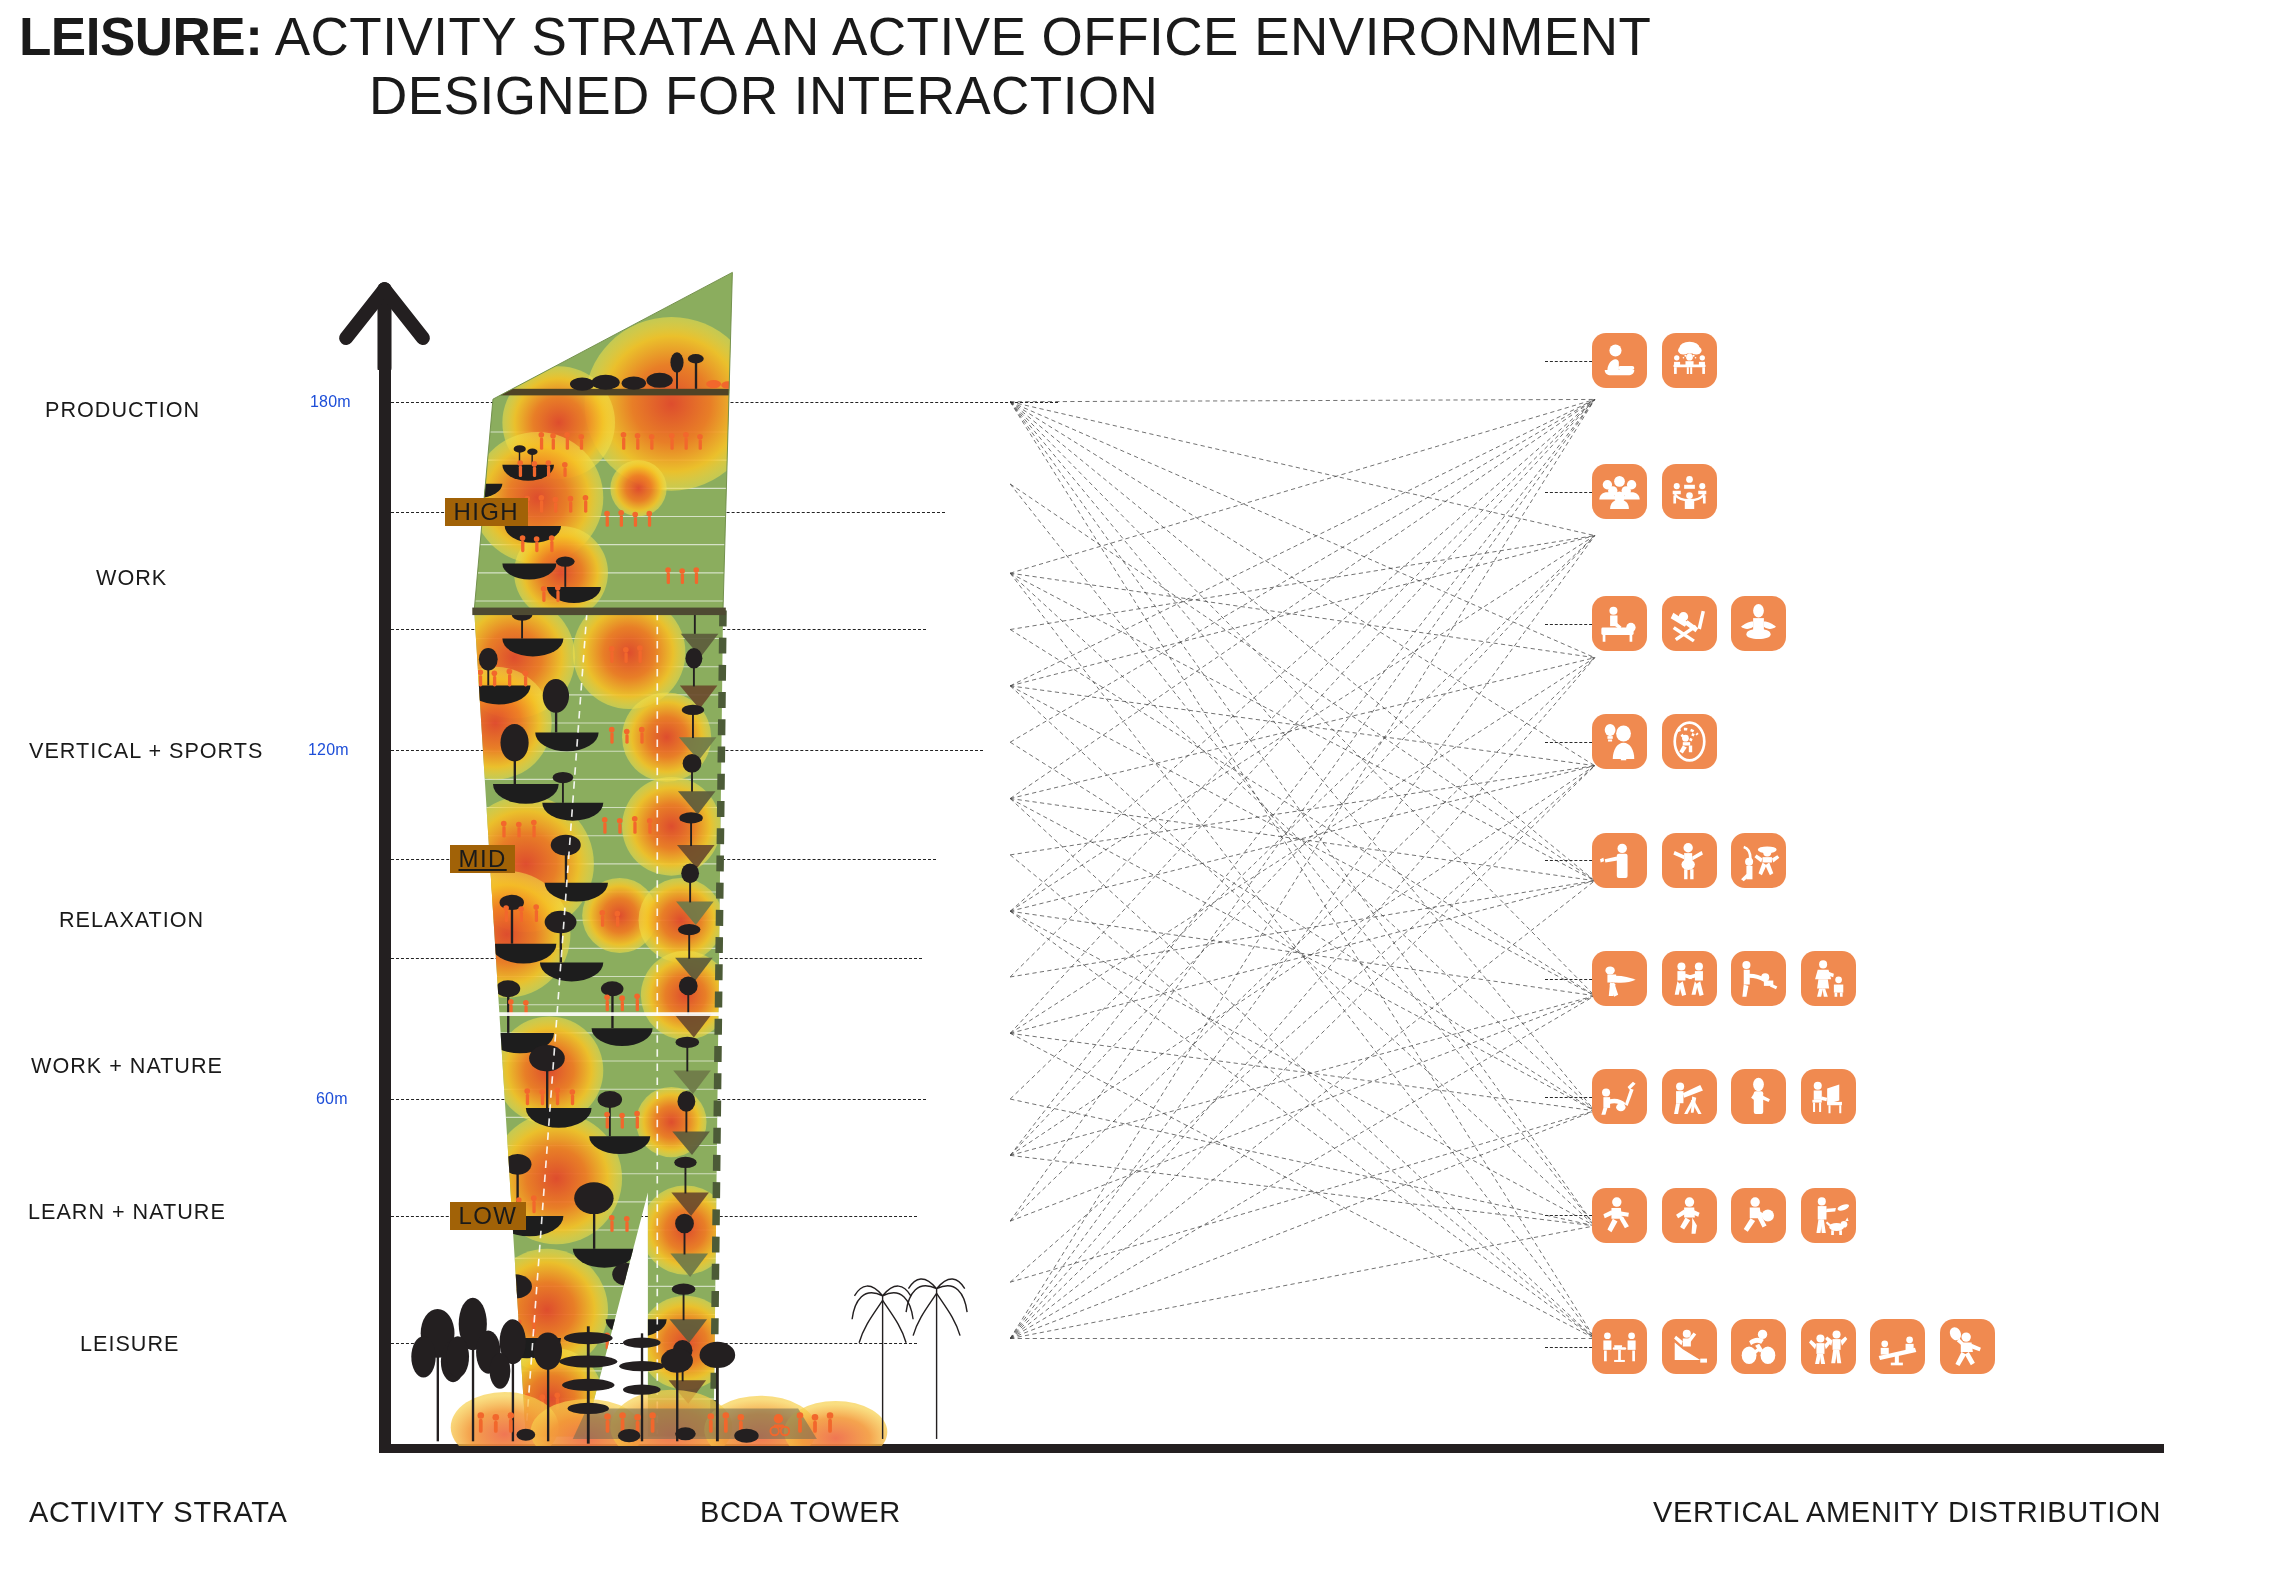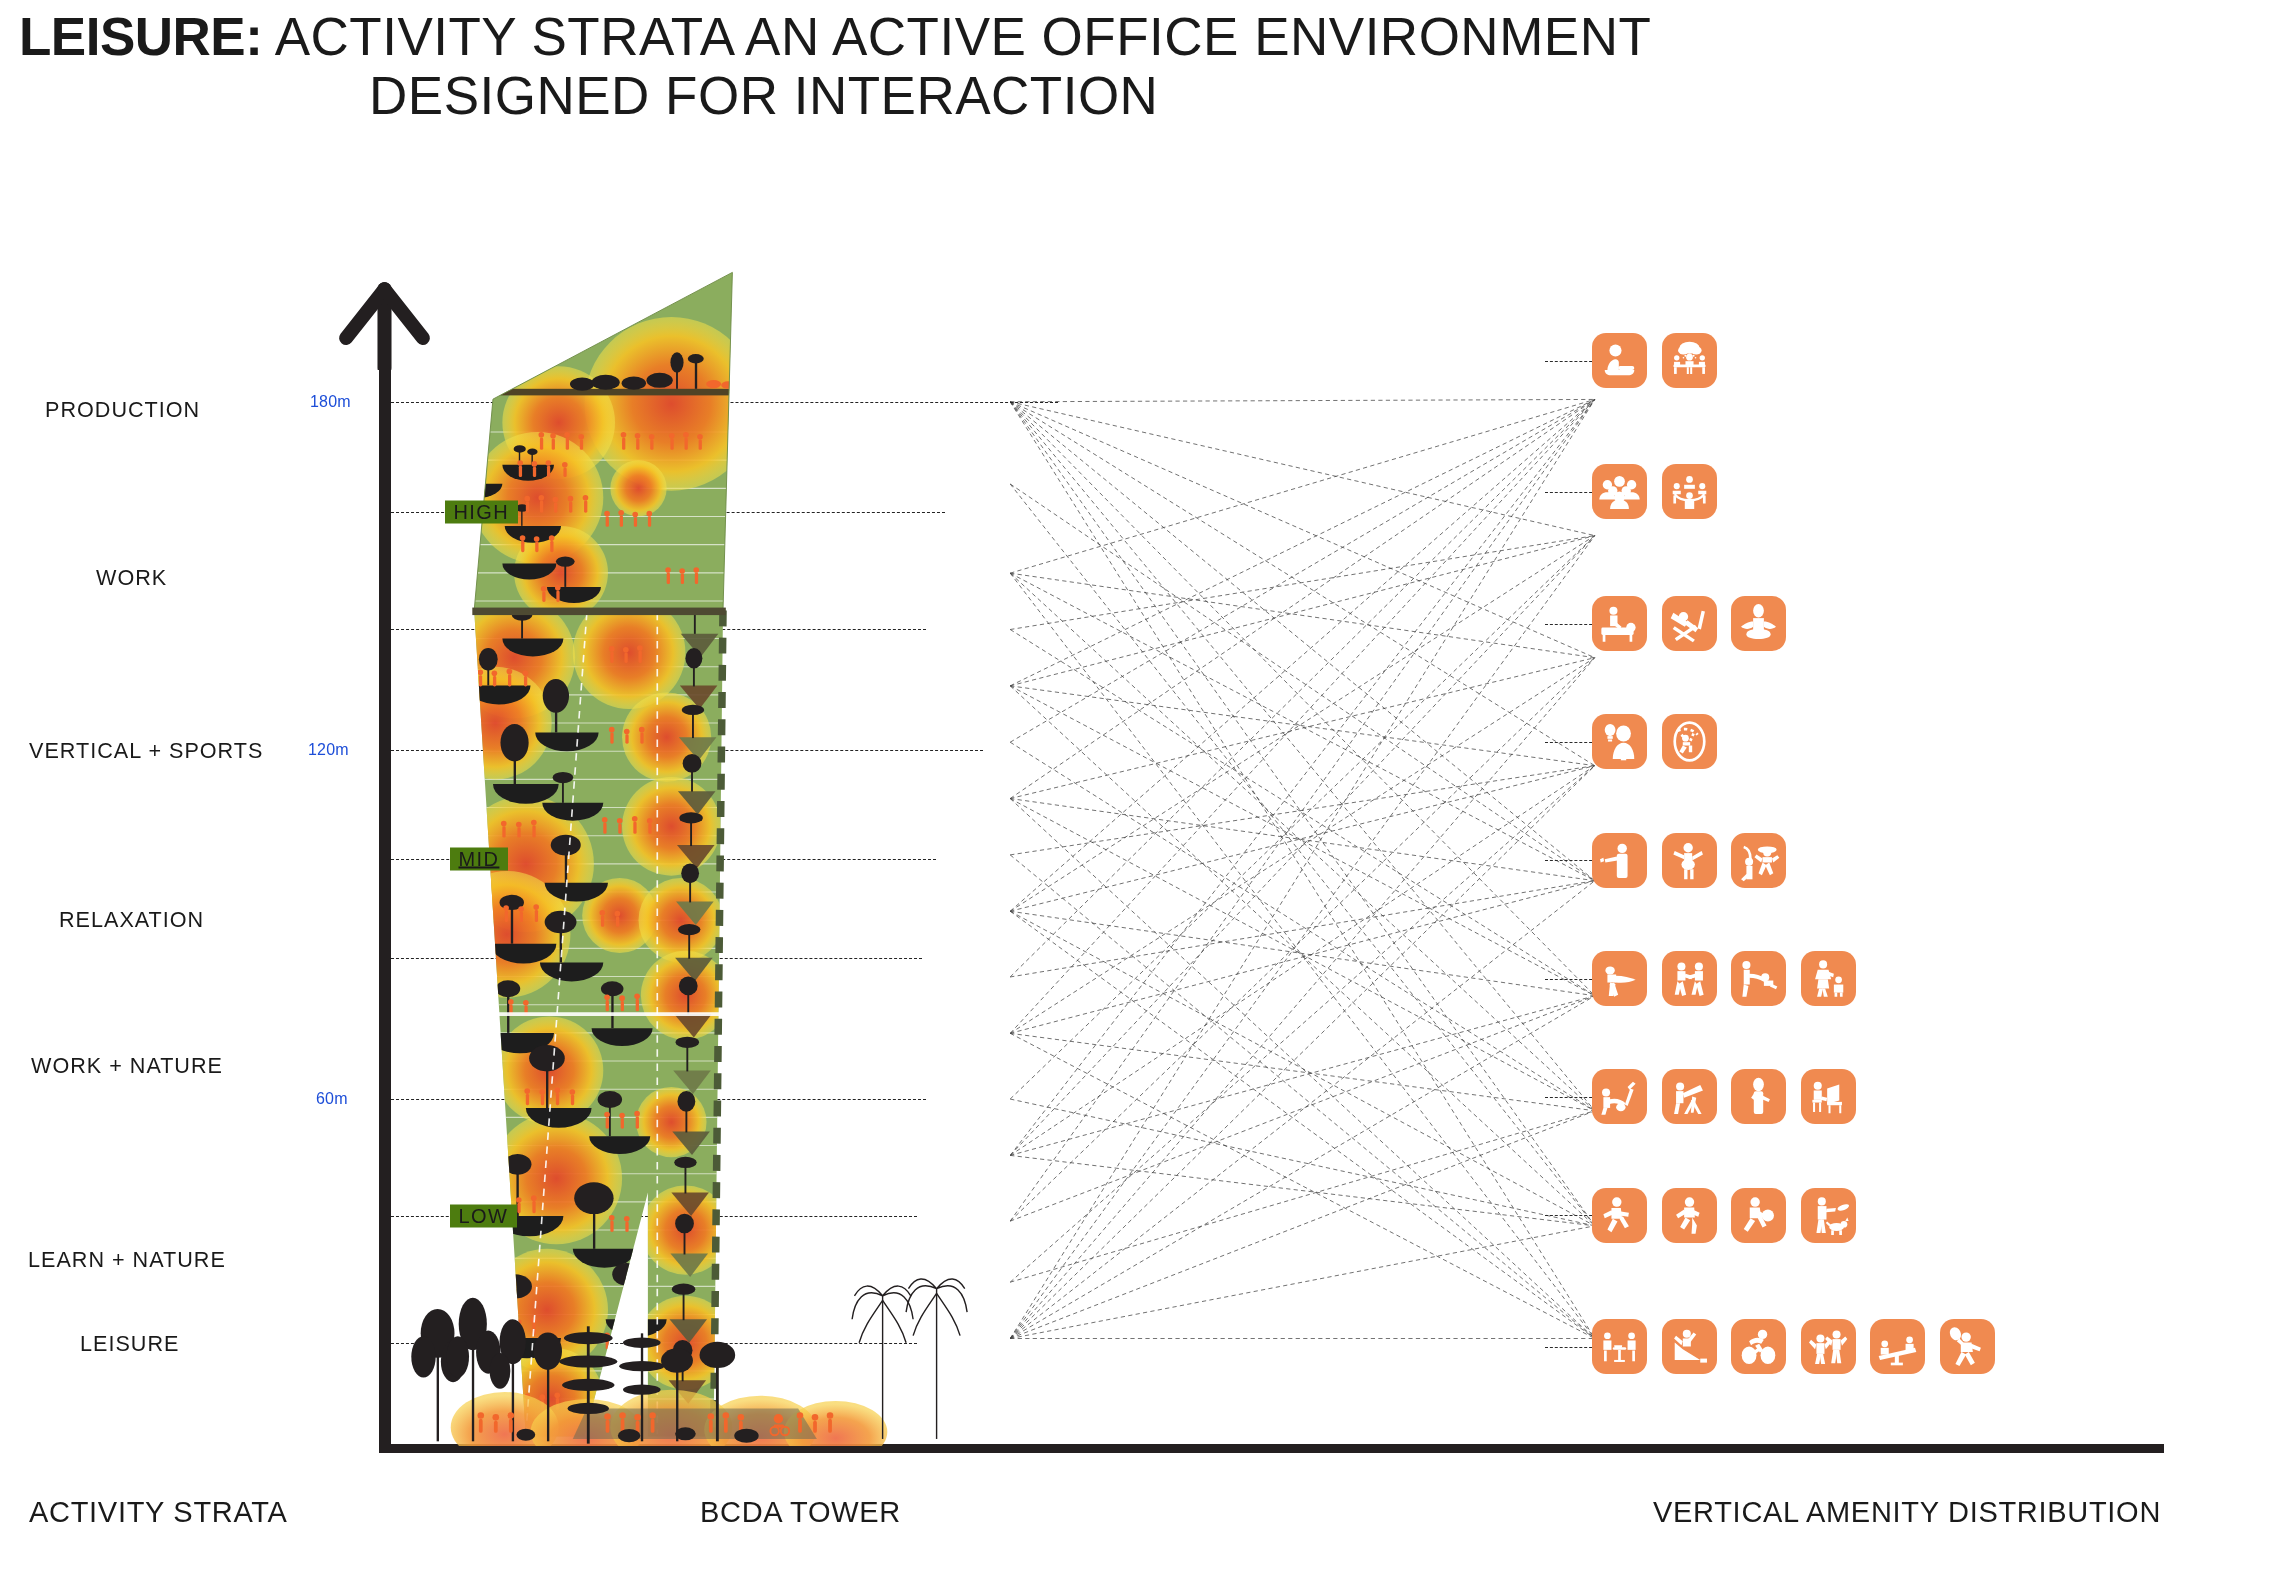"HIGH" .band-label { background: #4d7c0f -> #a16207; font-size: 20px -> 24px }
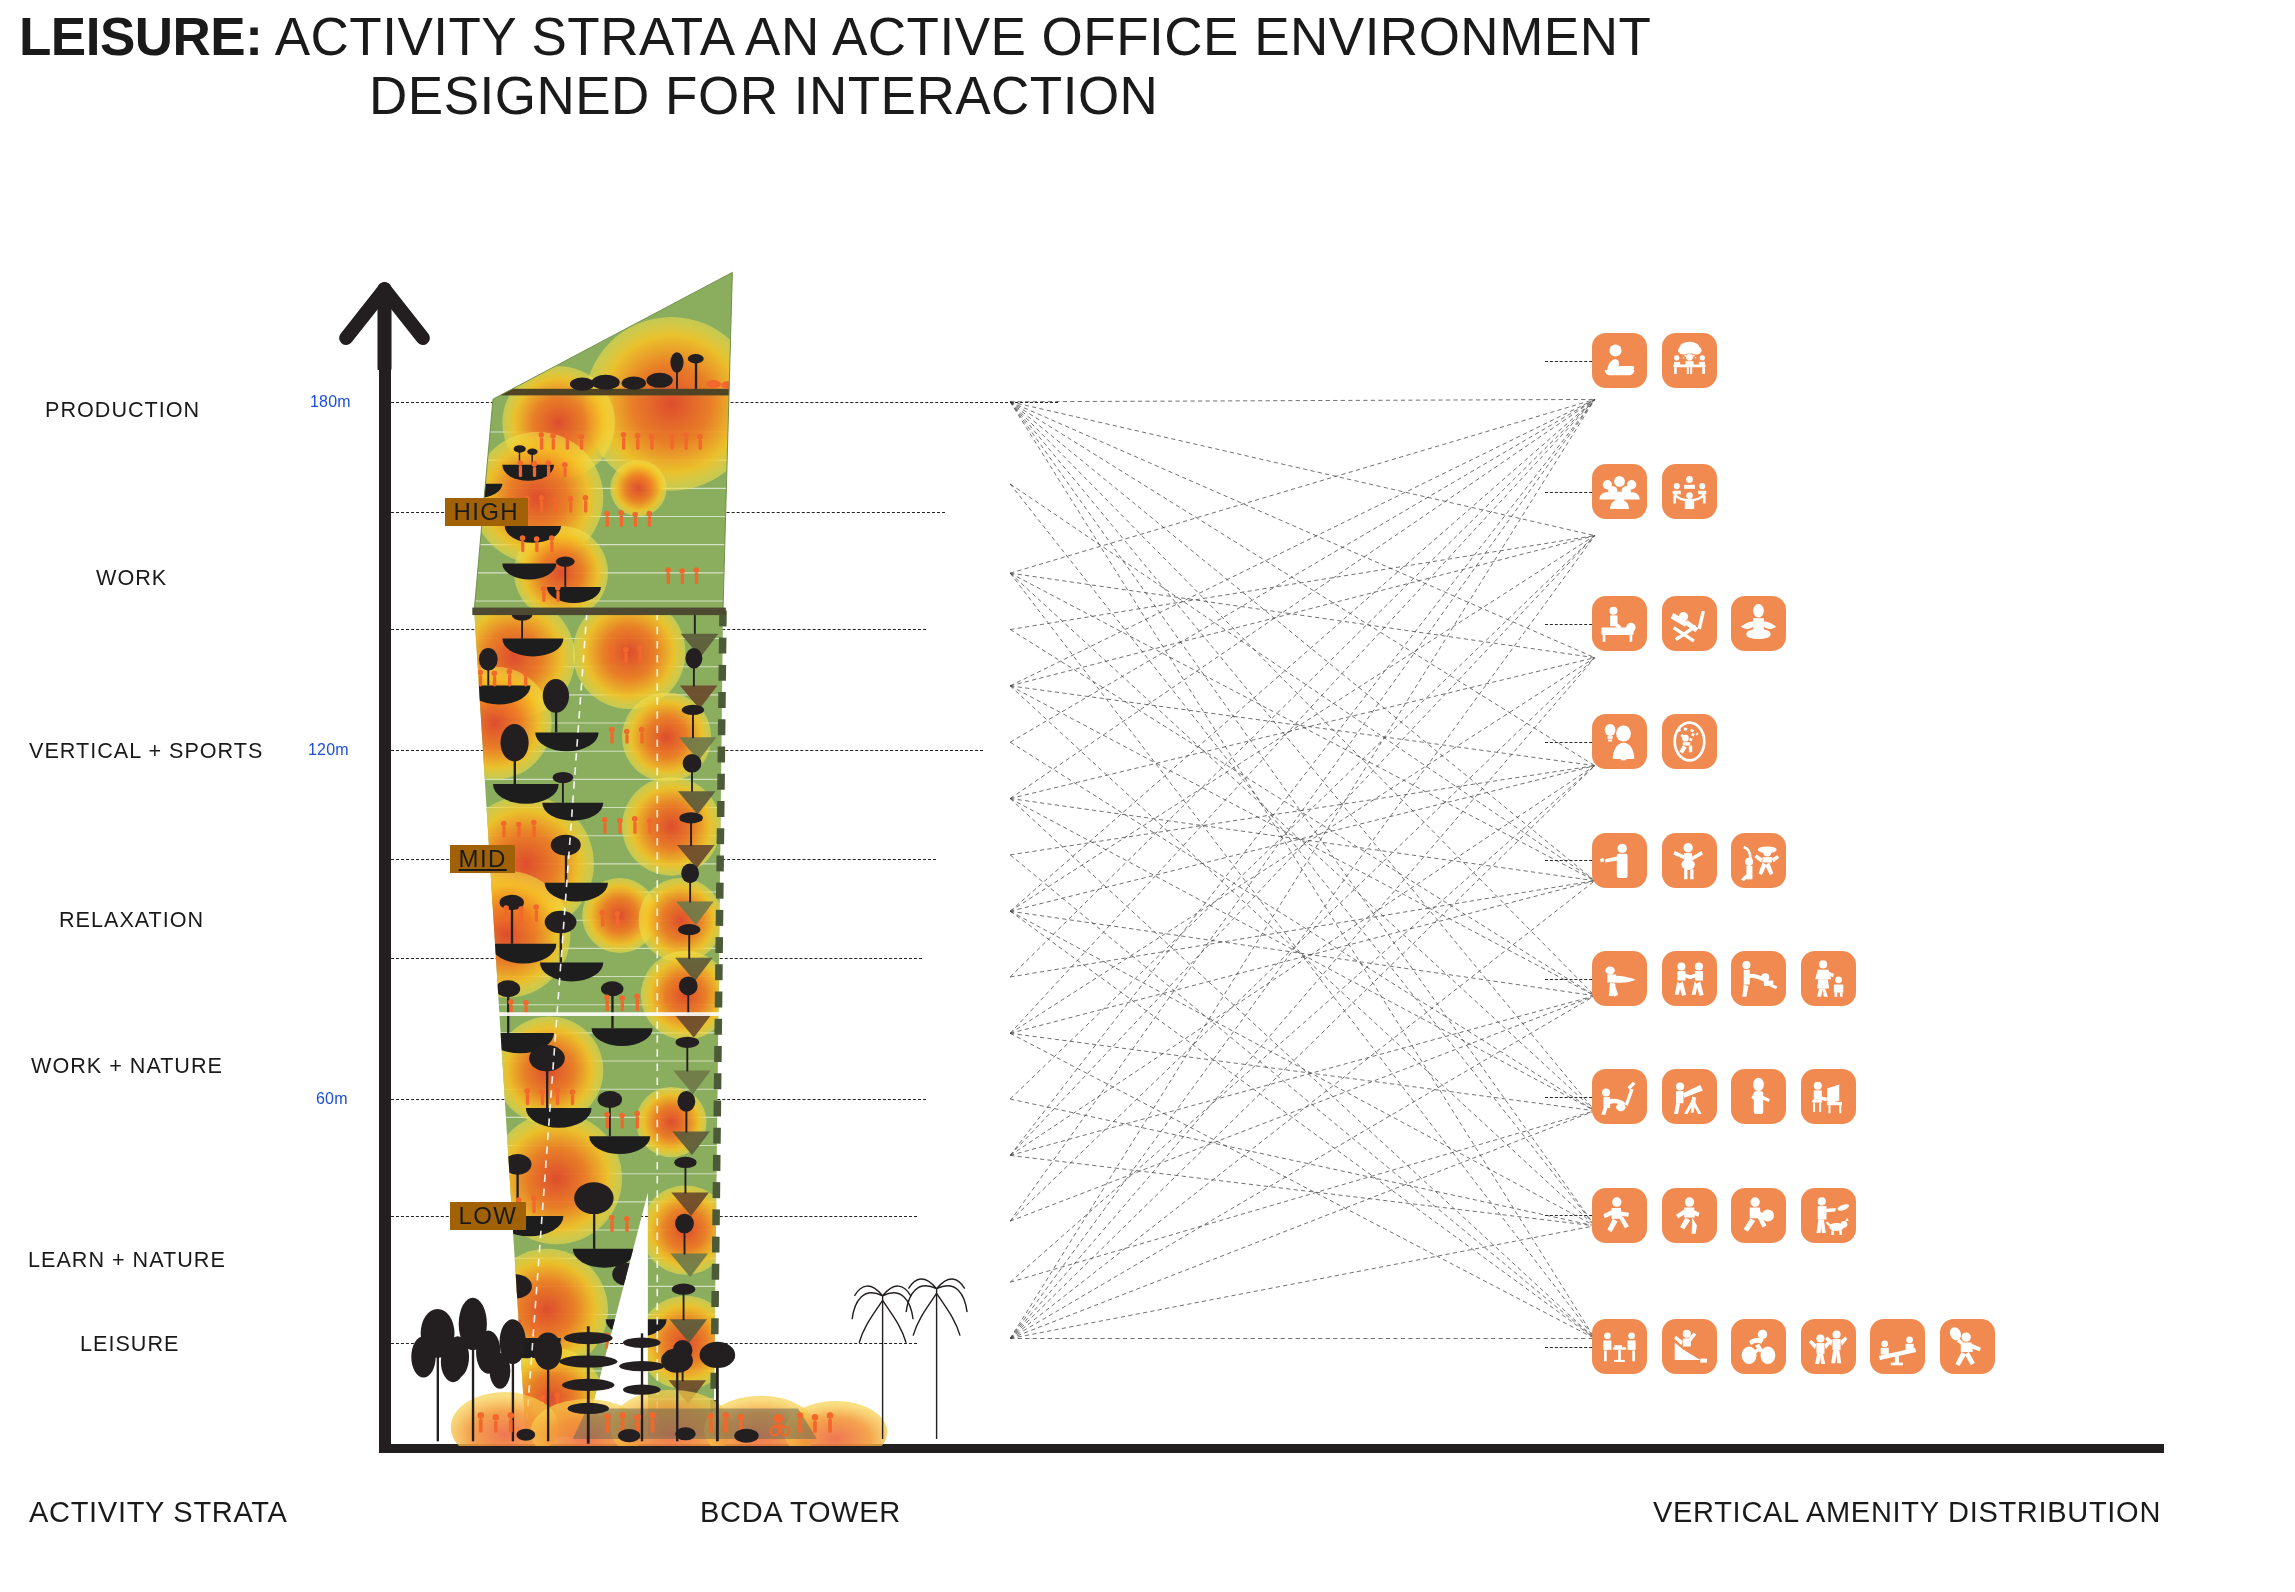"LEARN + NATURE" div.strata-label { margin-top: 48px -> none }
